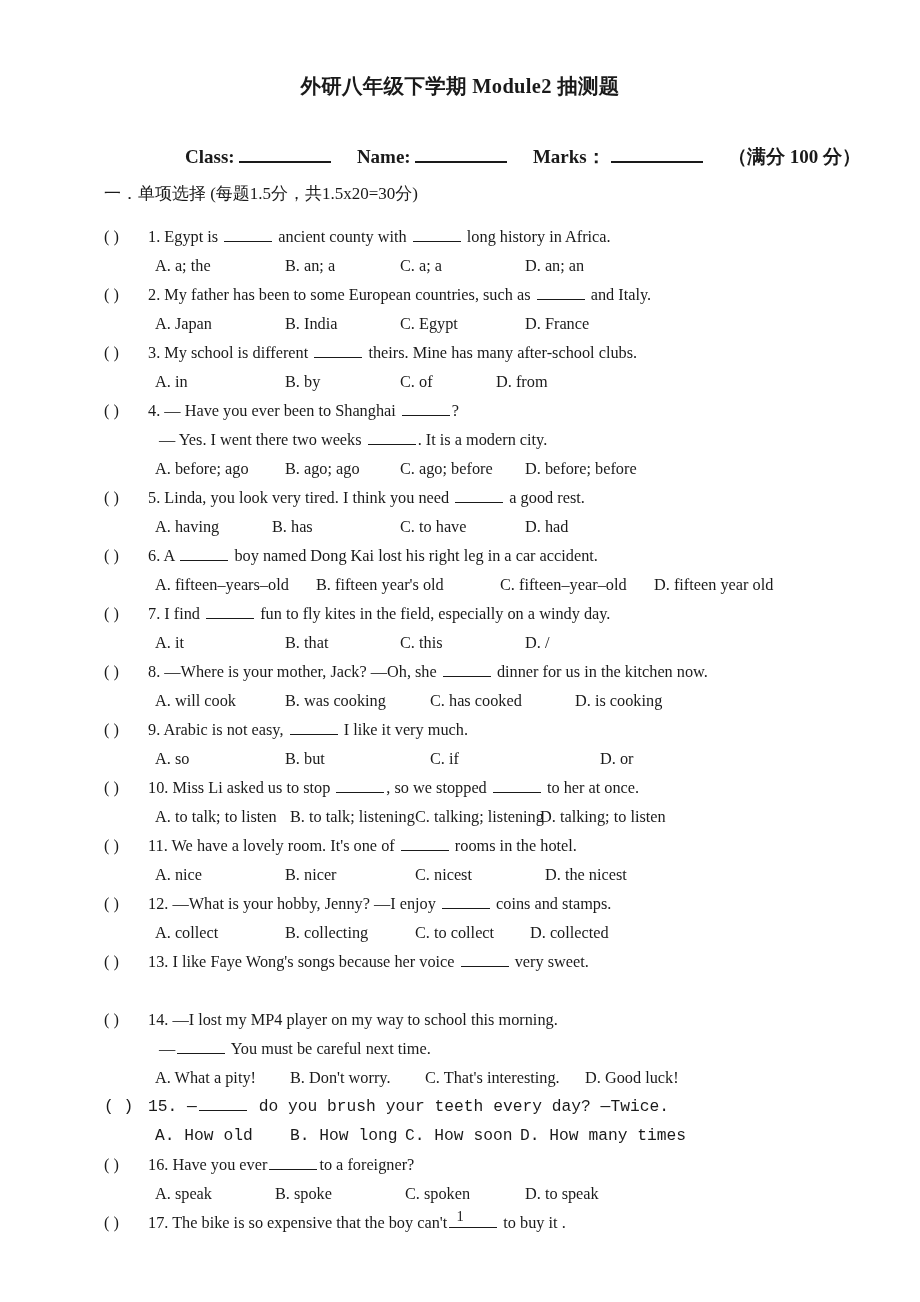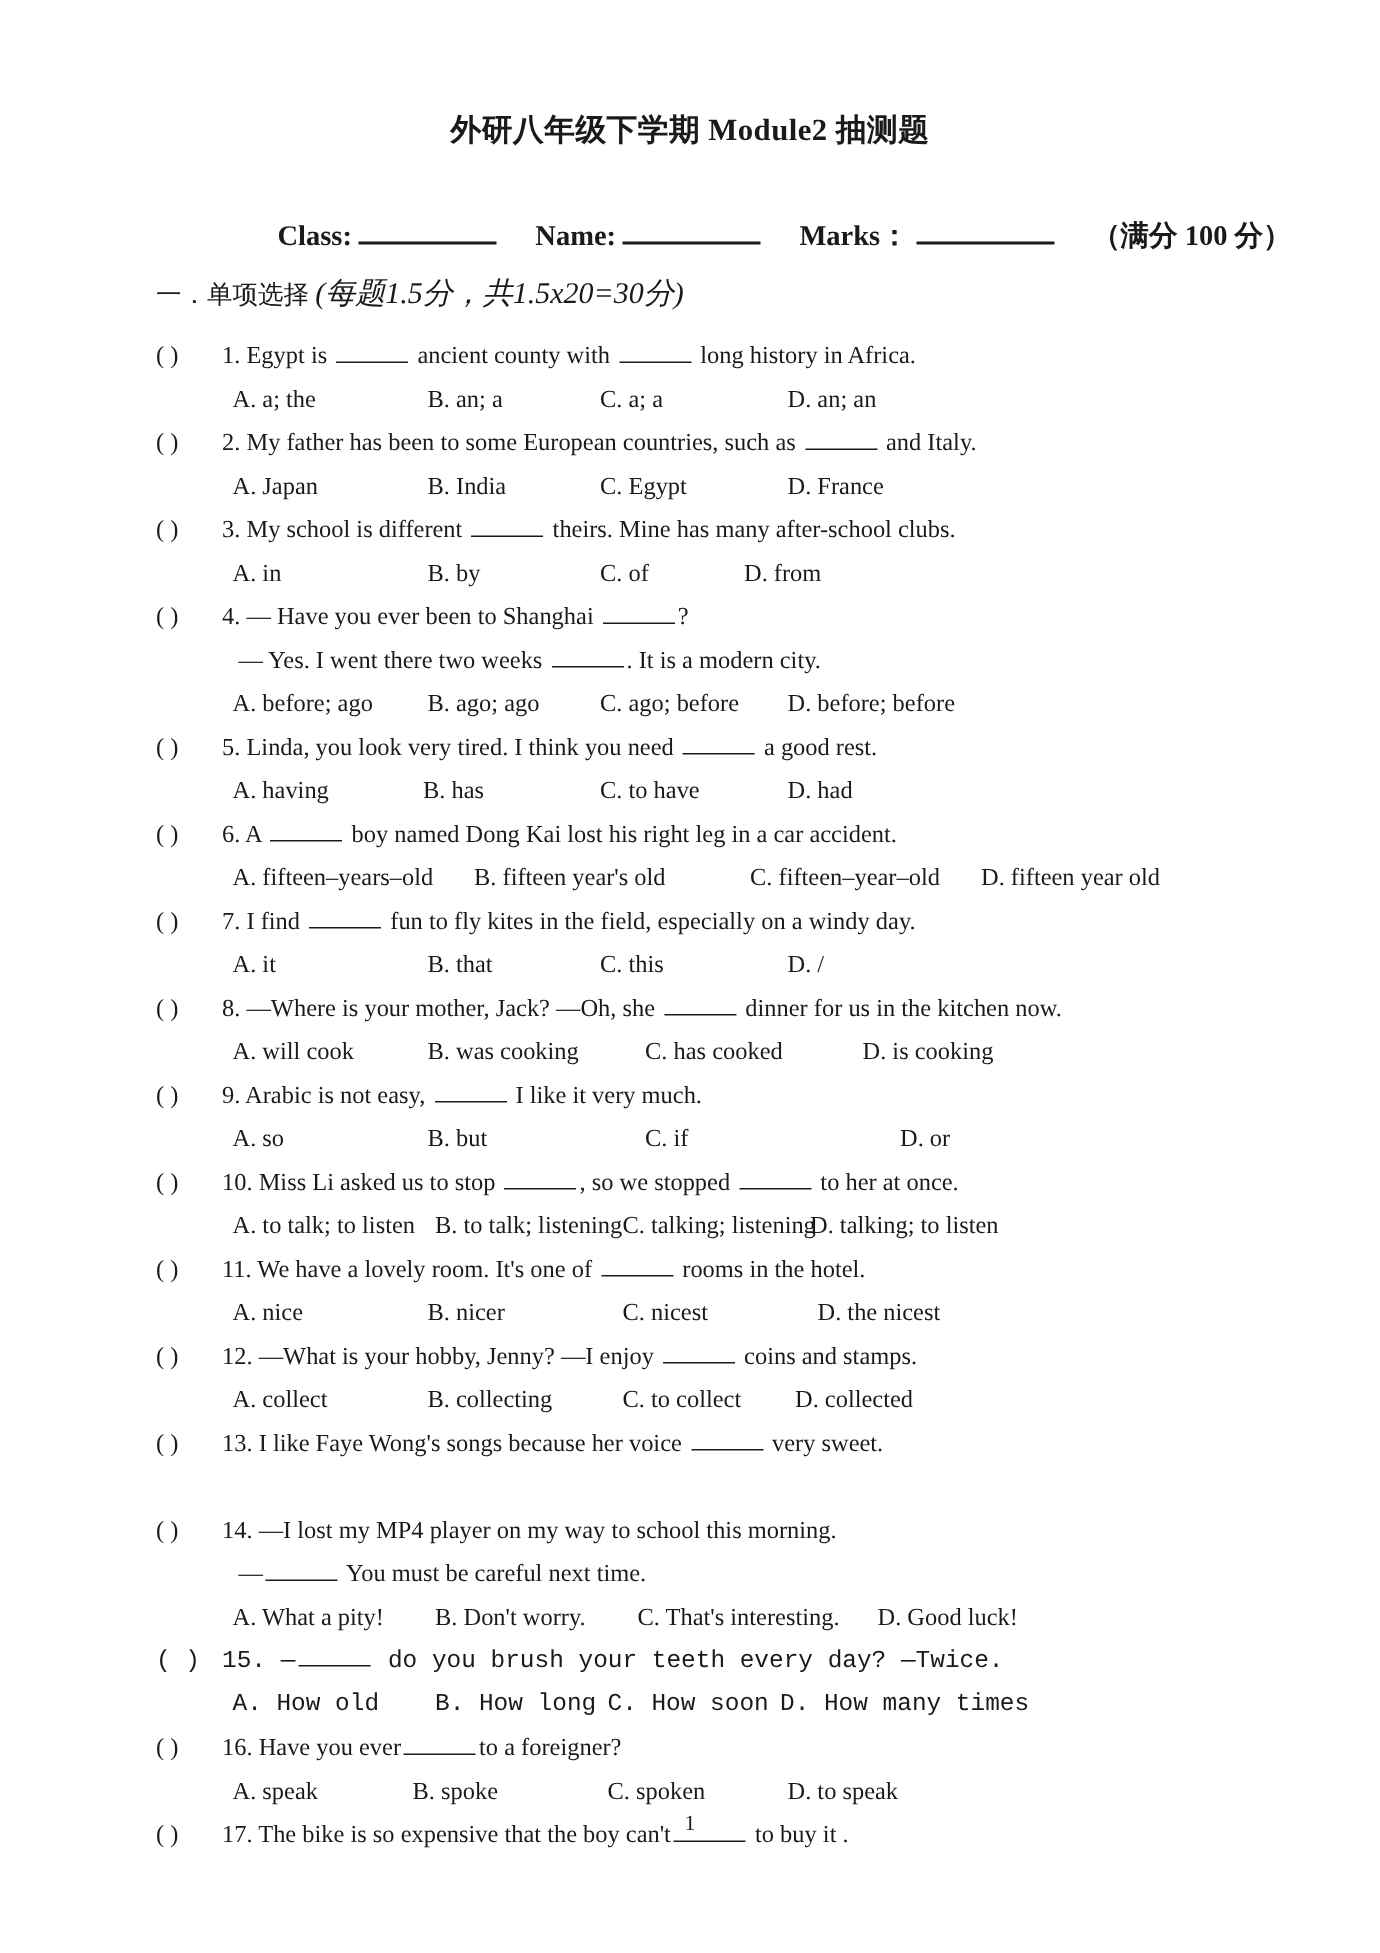"(每题1.5分，共1.5x20=30分)" .section-head .meta { font-size: 20px -> 17px; font-style: italic -> none }
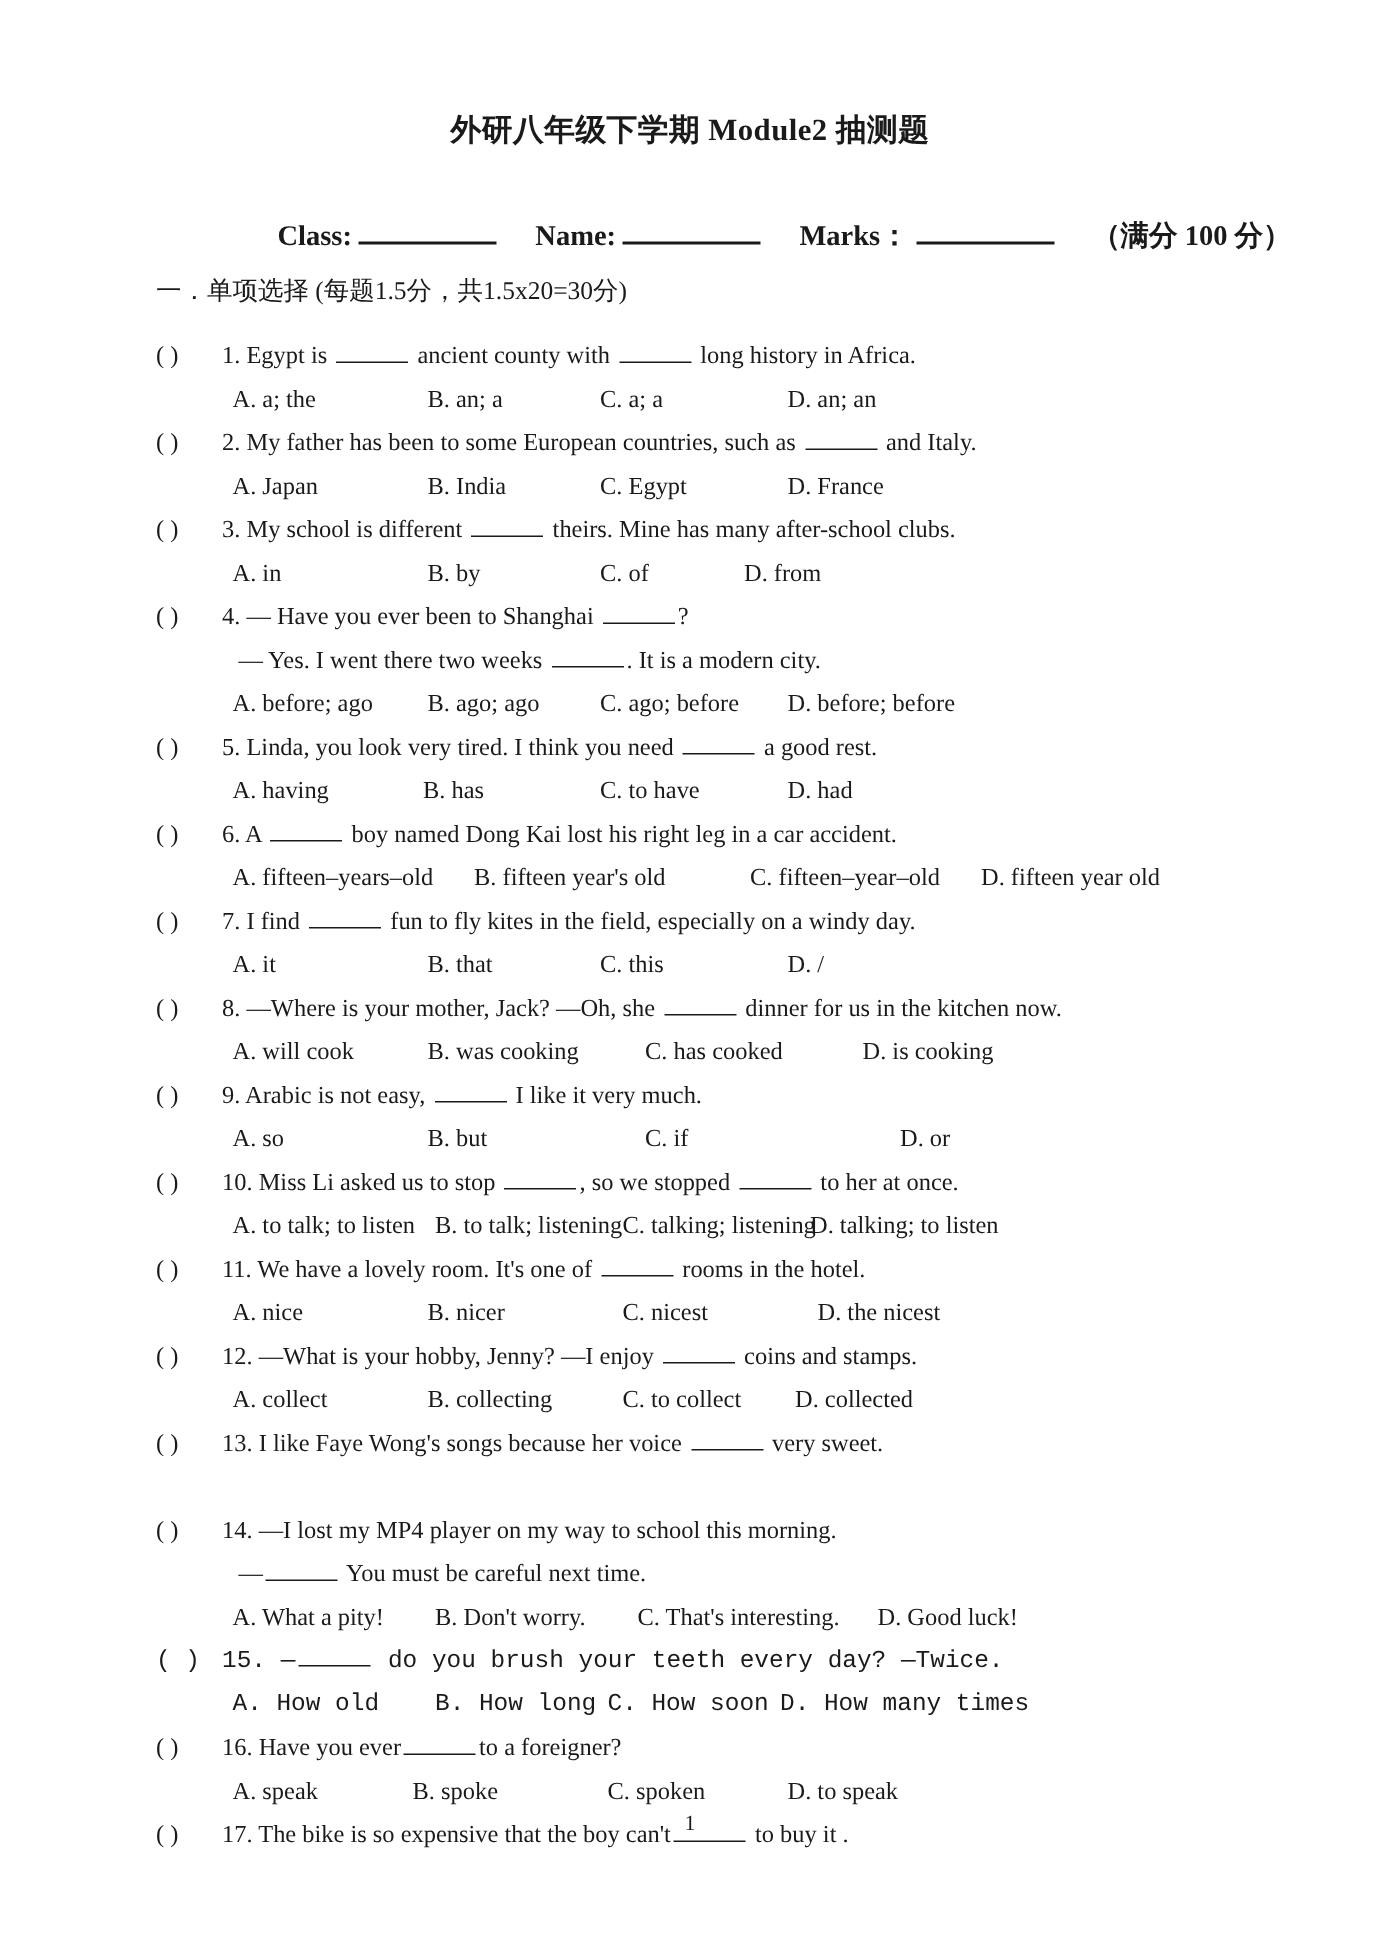"B. has" span.opt { left: 178px -> 168px }
